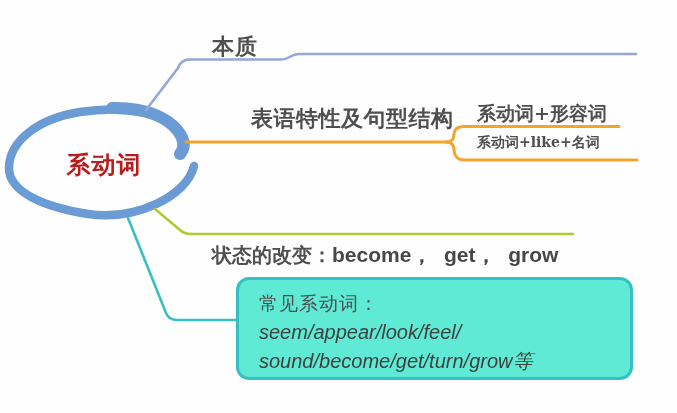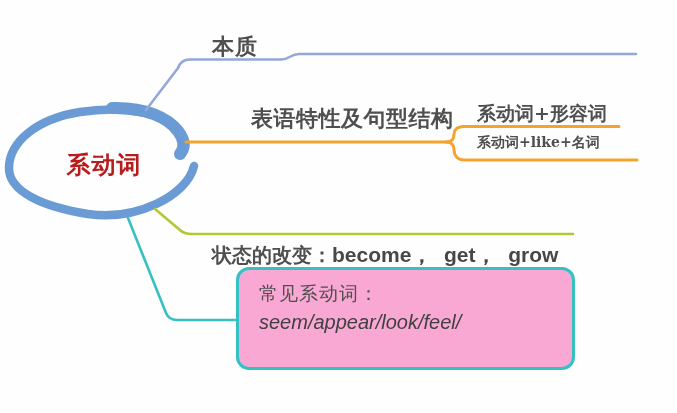"常见系动词：" .common-box { background: #f9a8d4 -> #5eead4; top: 267px -> 277px; width: 339px -> 397px }
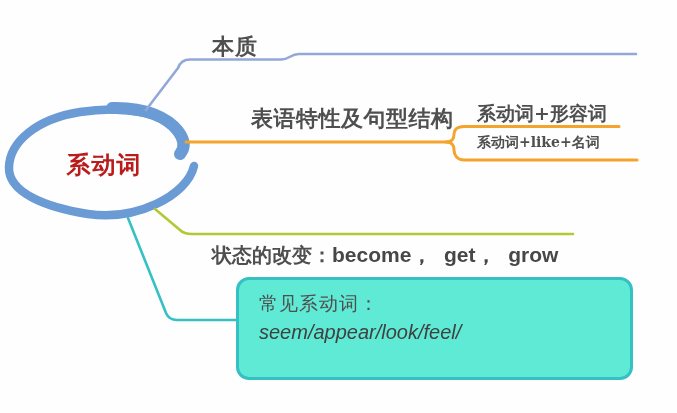"sound/become/get/turn/grow等" div.common-line { html: none -> <div>sound/become/get/turn/grow等</div> }
